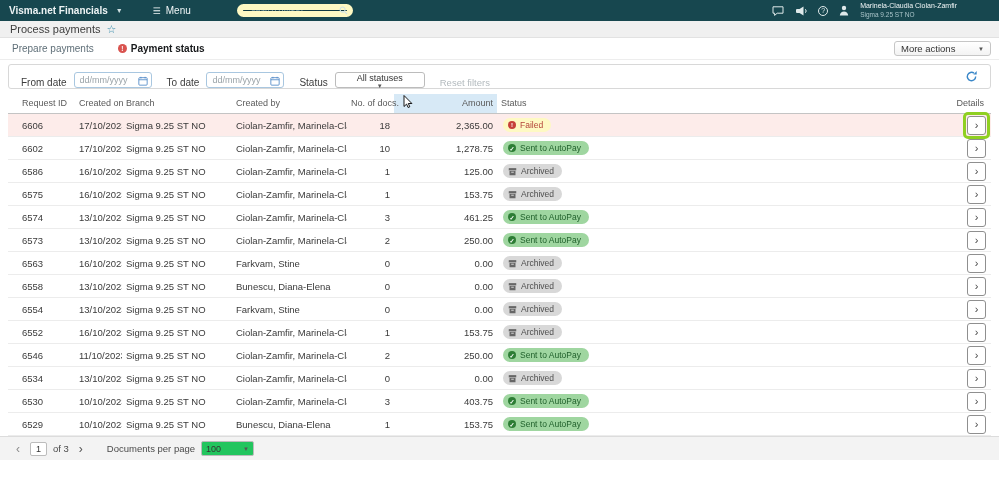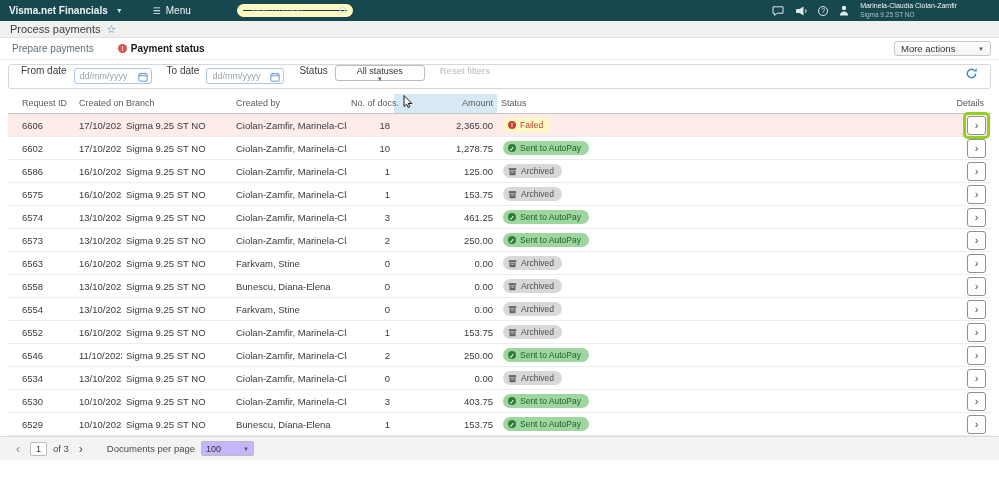"From date" .filterbar { align-items: flex-start -> flex-end }
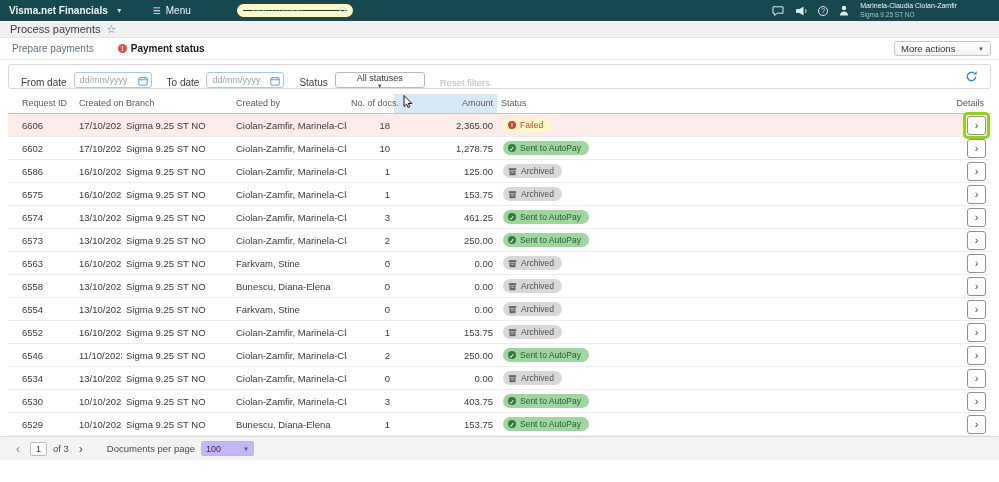"100" .pp-sel { background: #c4b5fd -> #22c55e }
